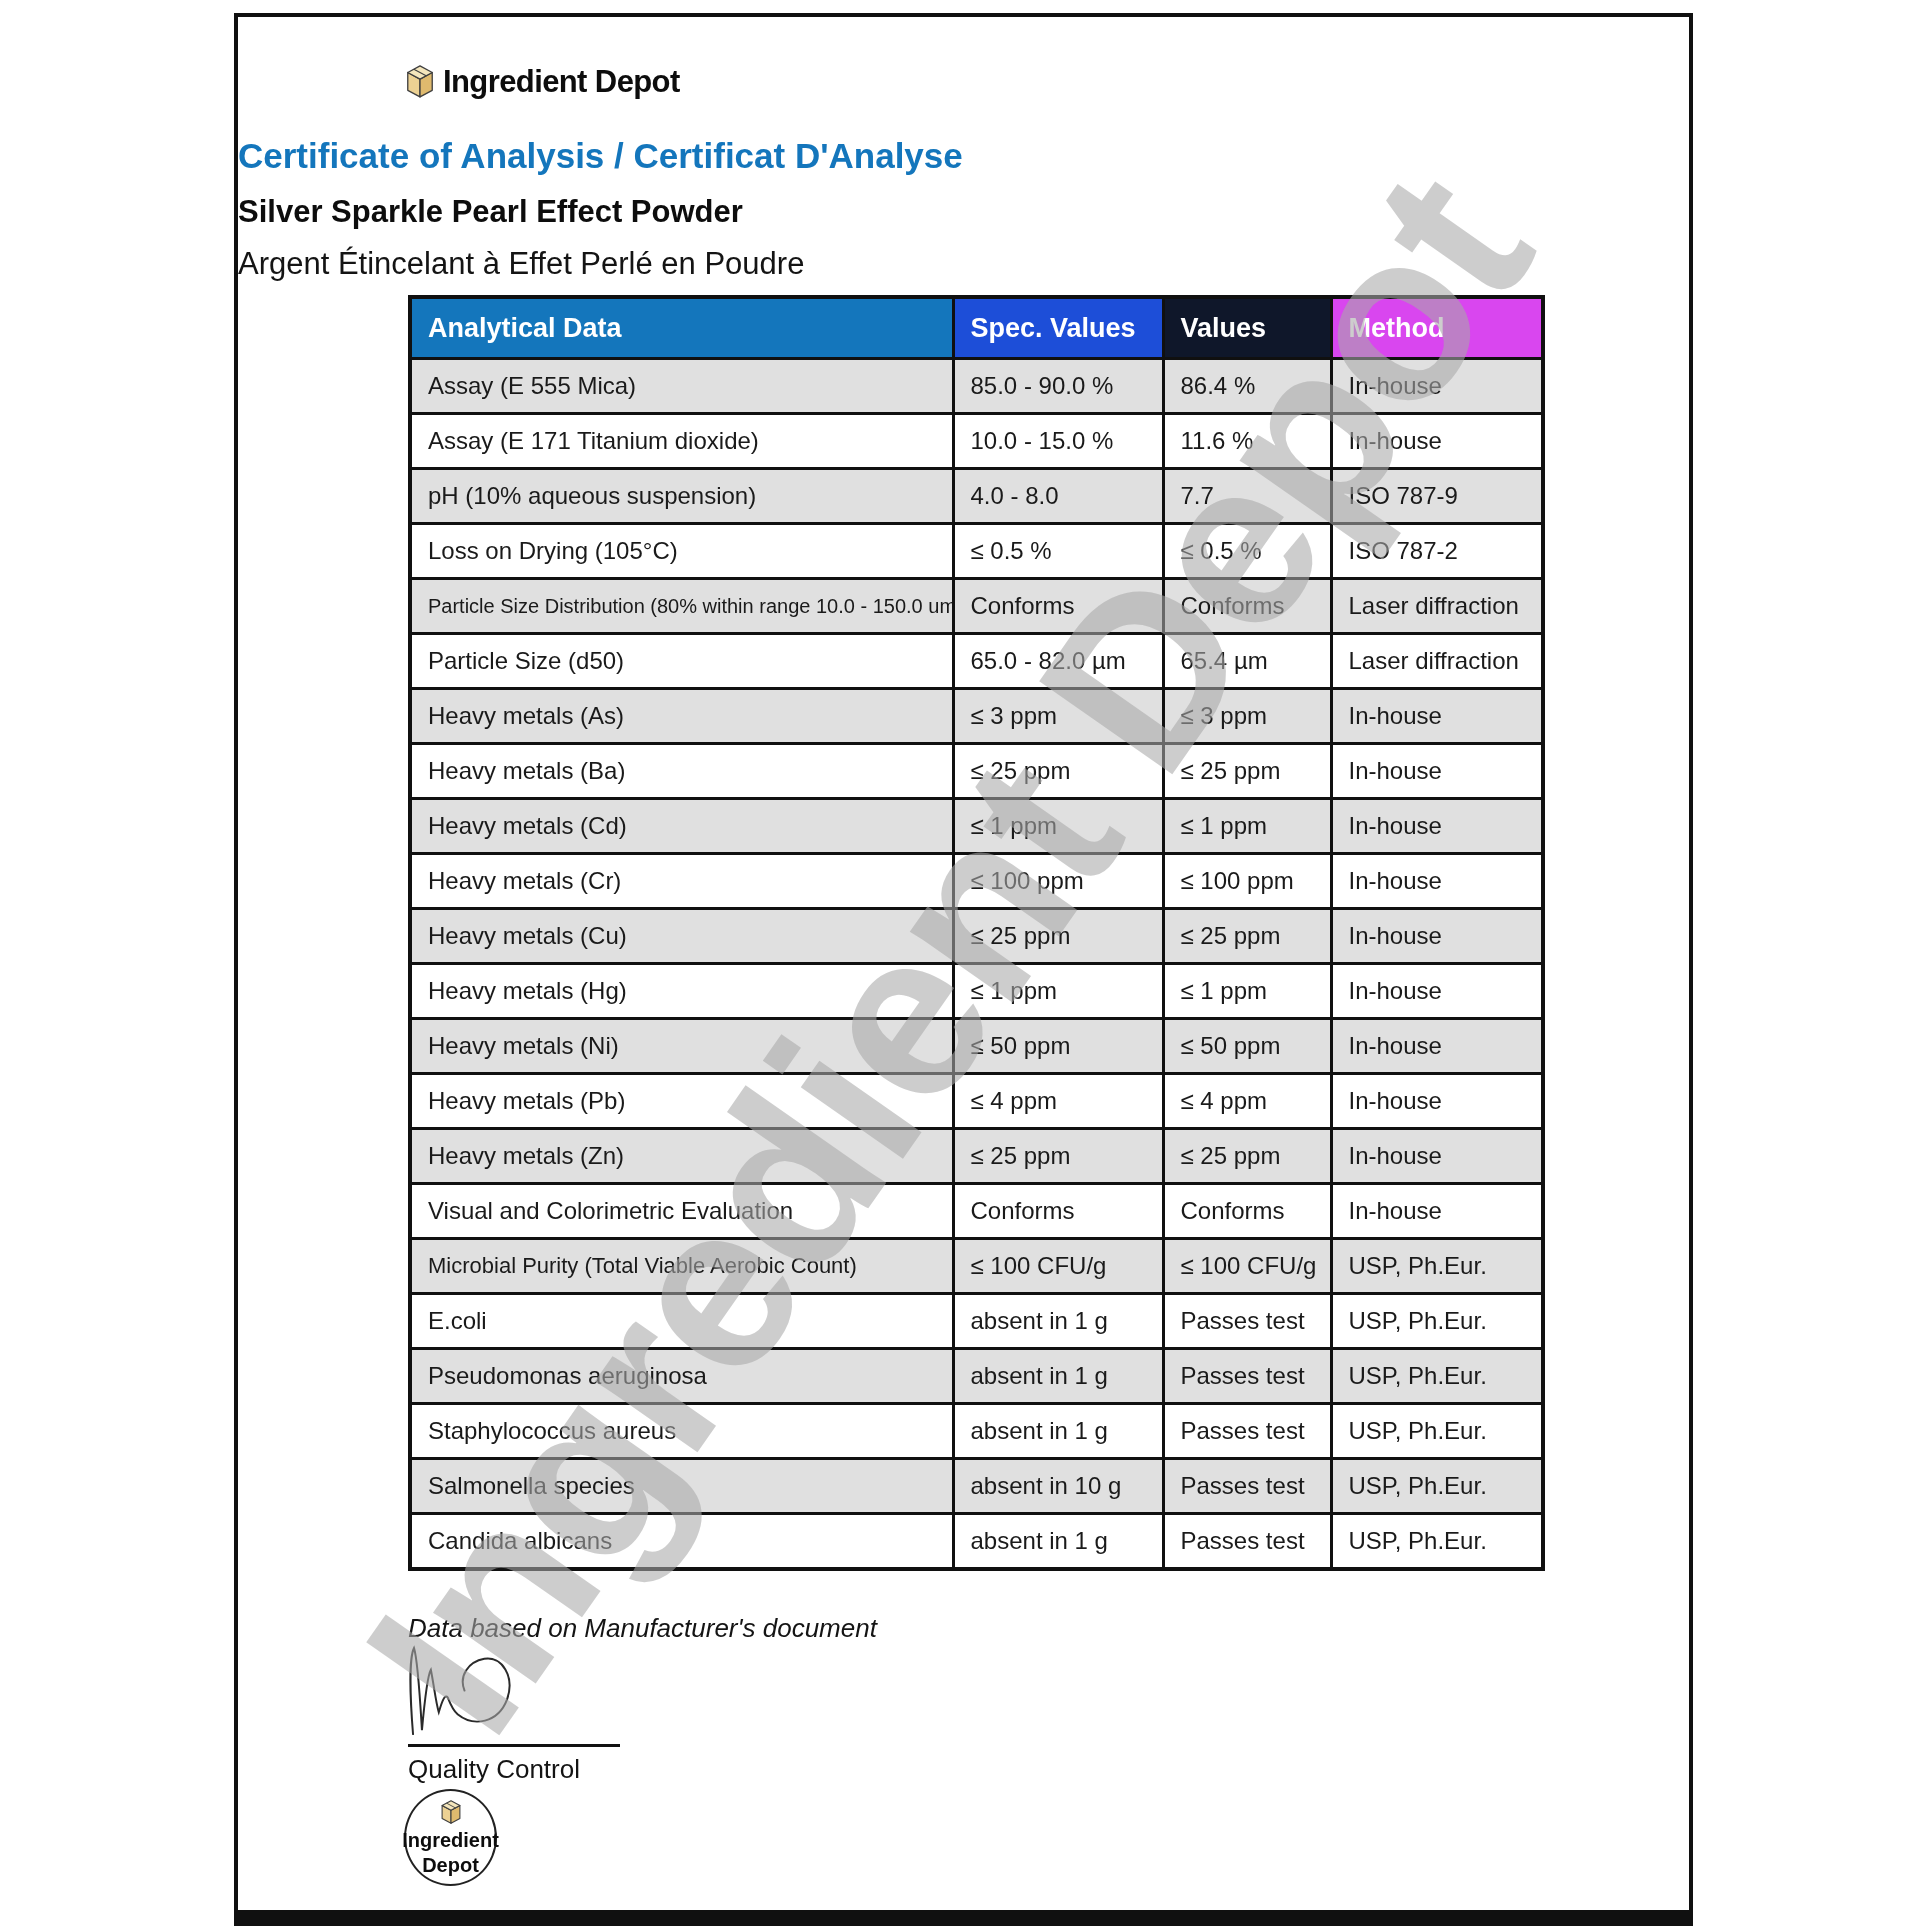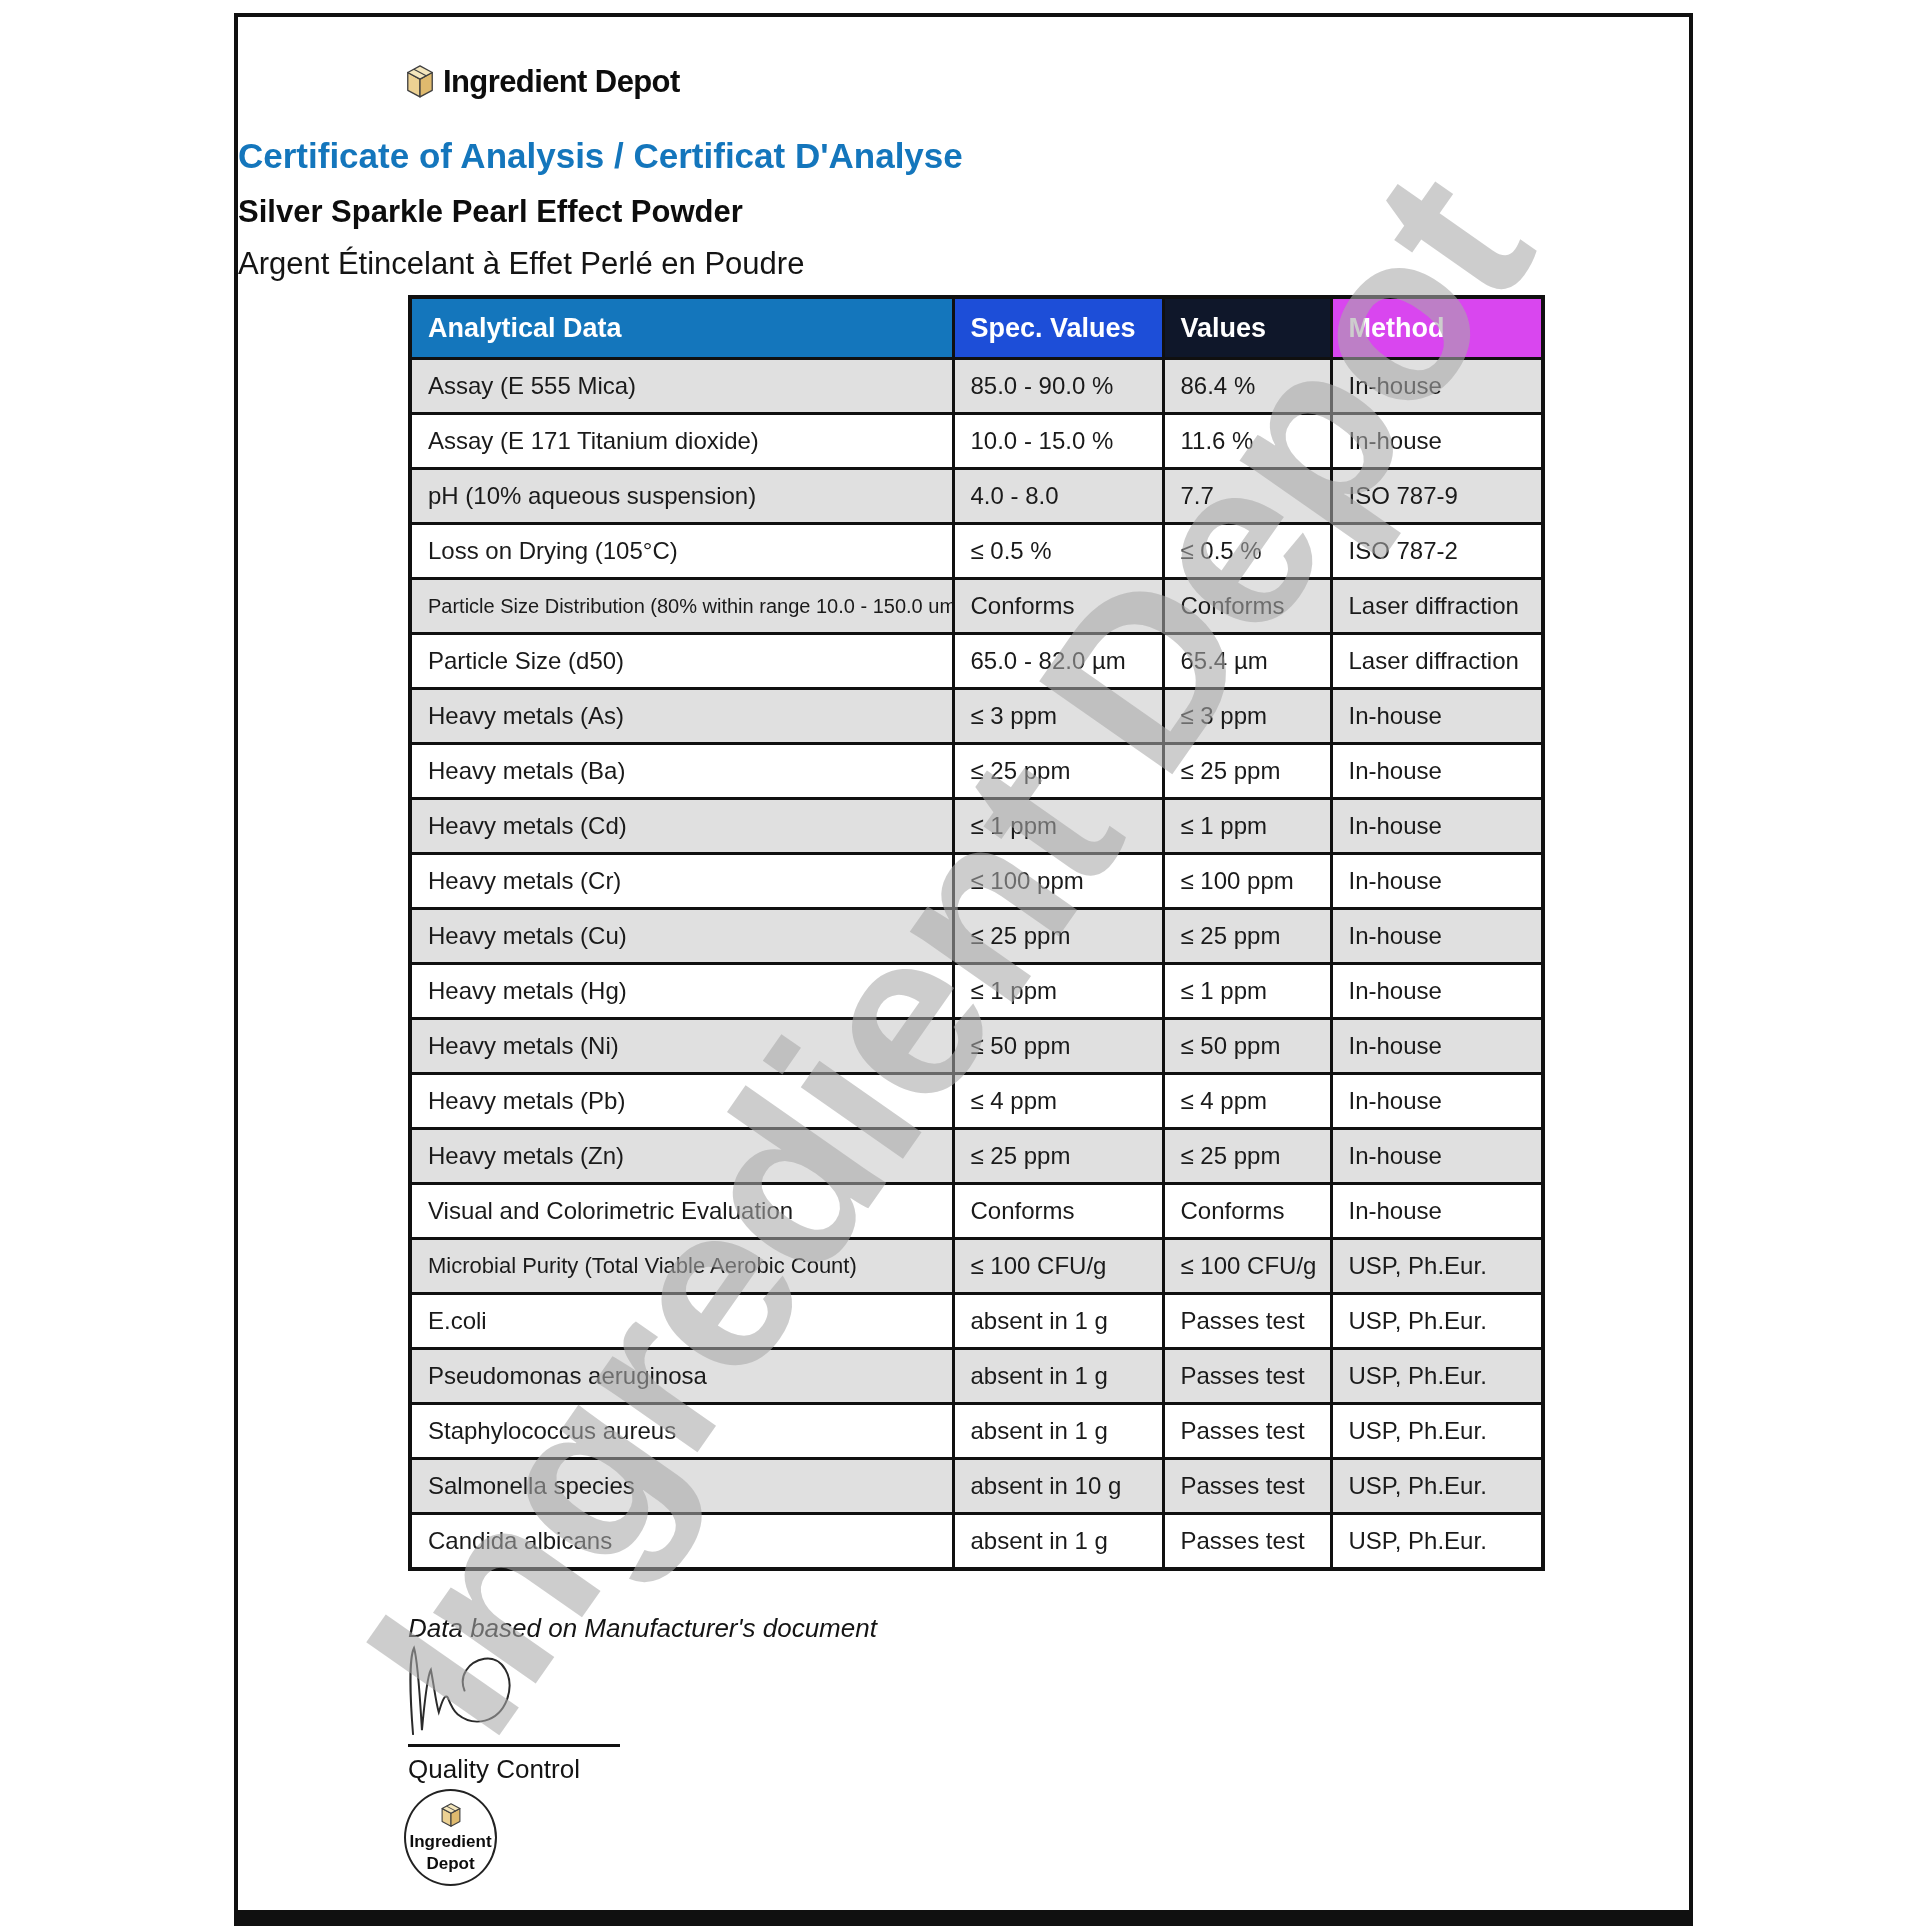"Ingredient" .stamp-text { font-size: 17px -> 20px }
